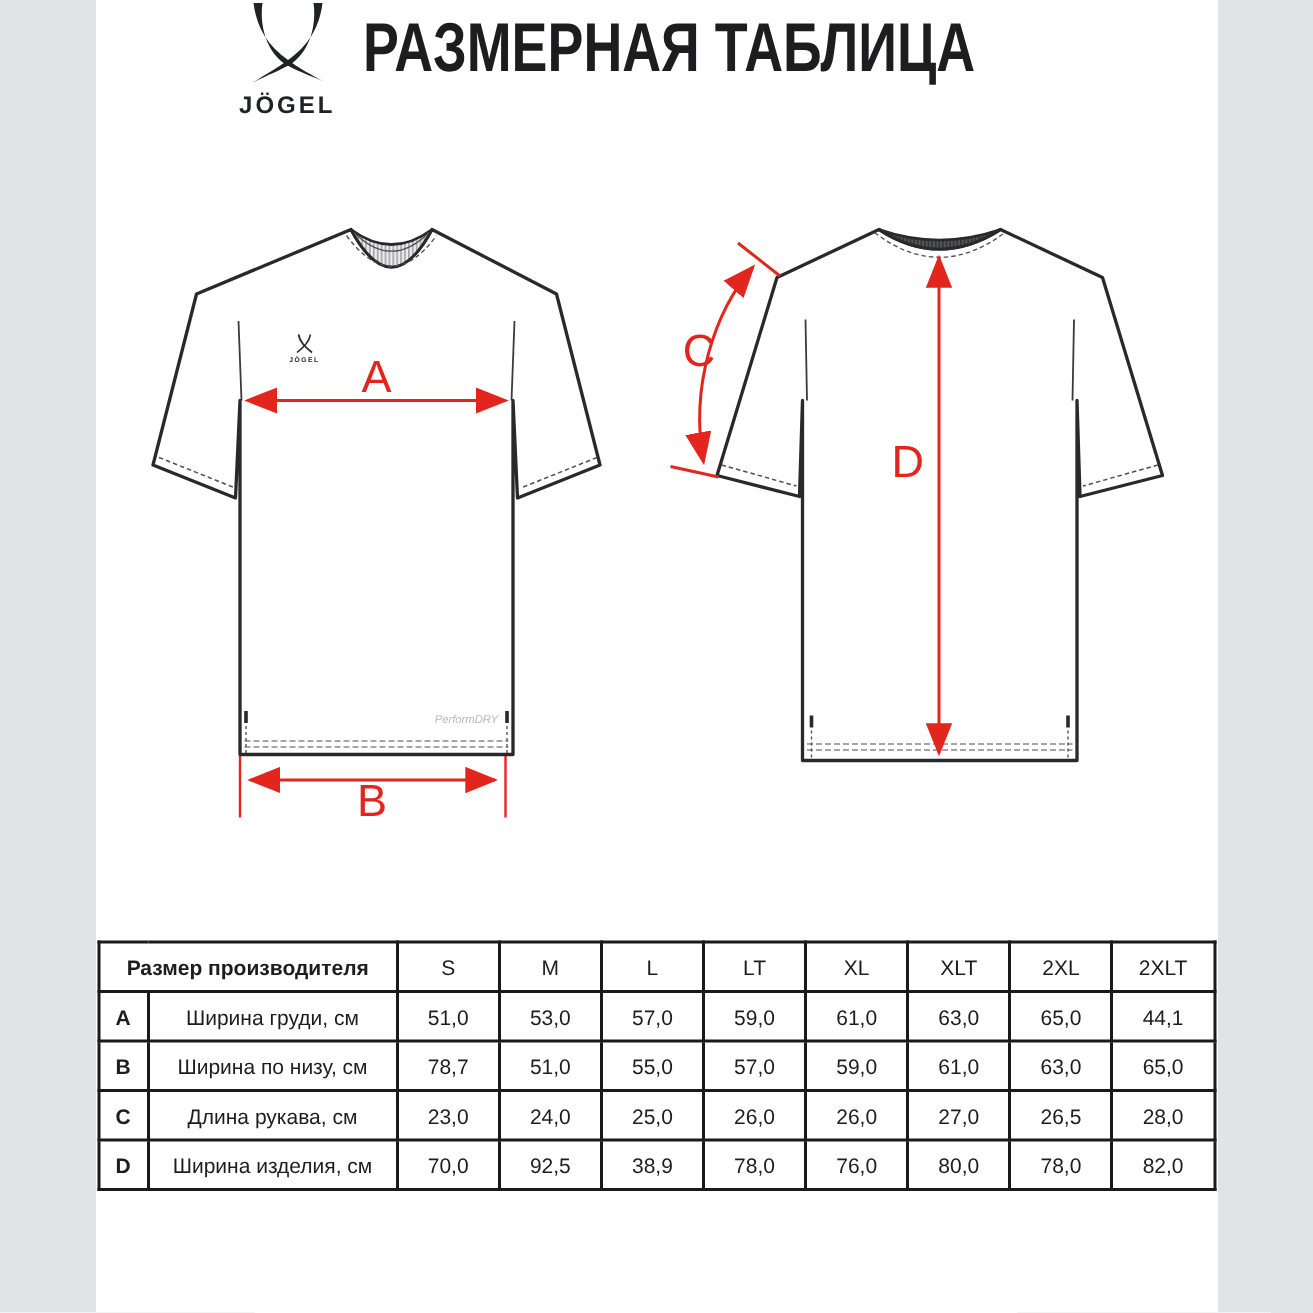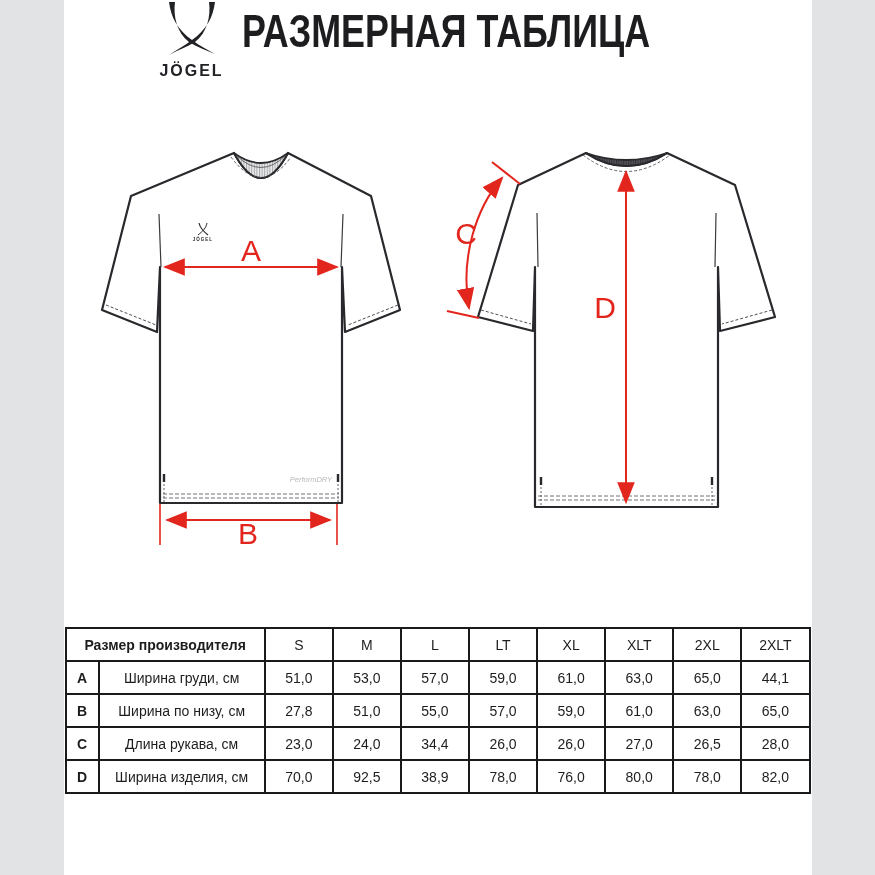"27,8" td { text: 27,8 -> 78,7 }
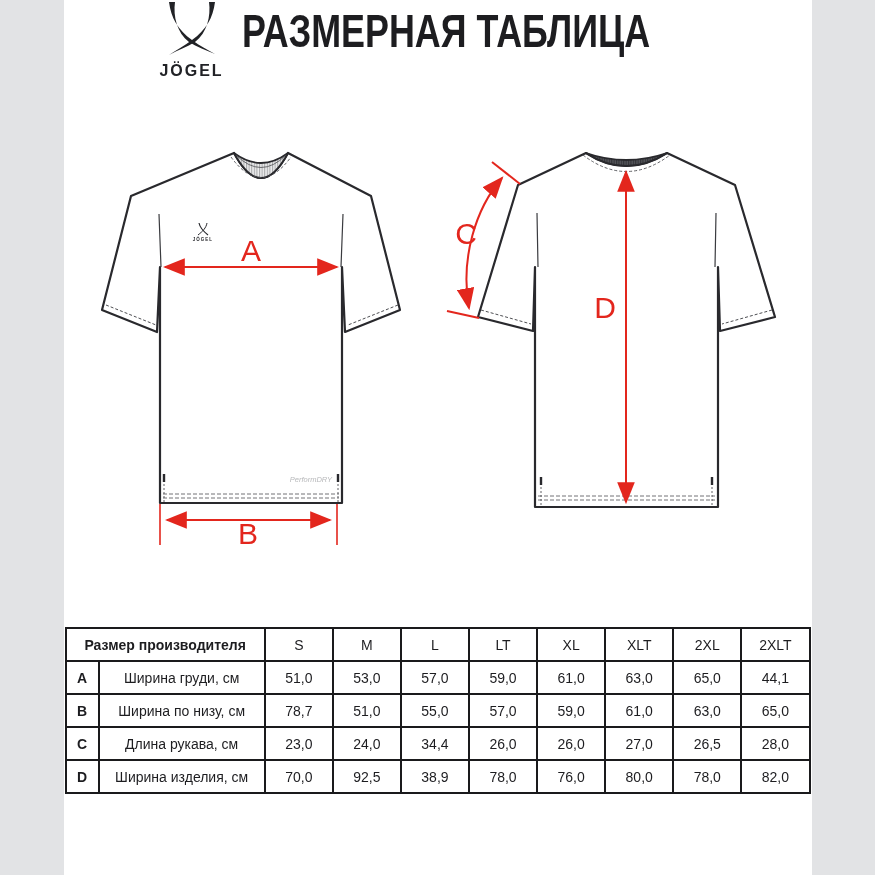"34,4" td { text: 34,4 -> 25,0 }
